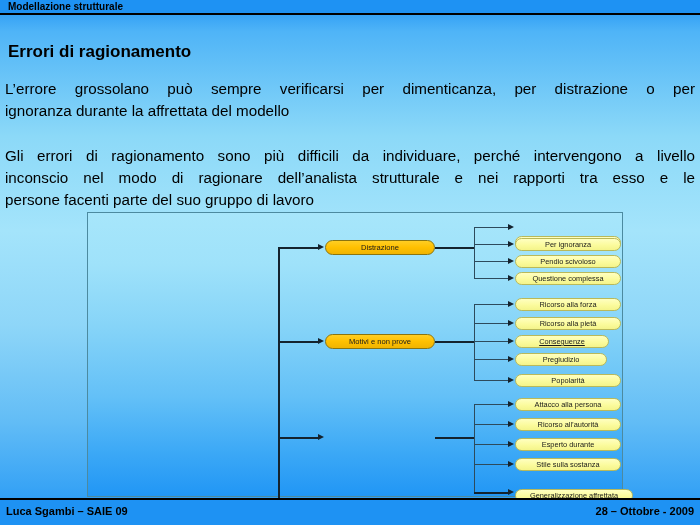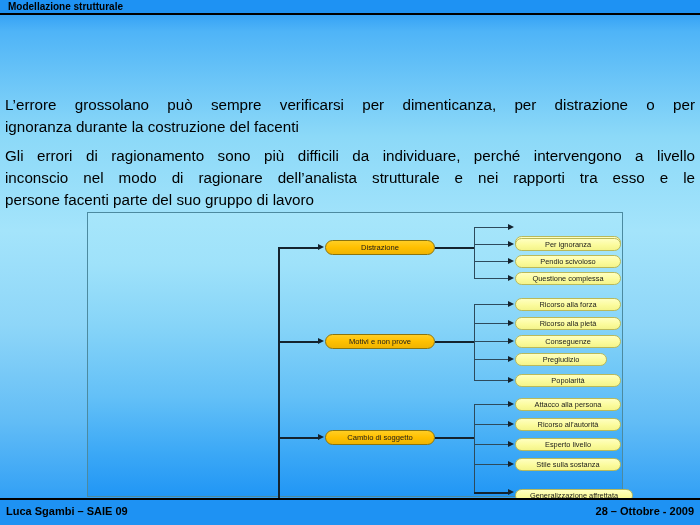"Errori di ragionamento" div { html: none -> <div>Errori di ragionamento</div> }
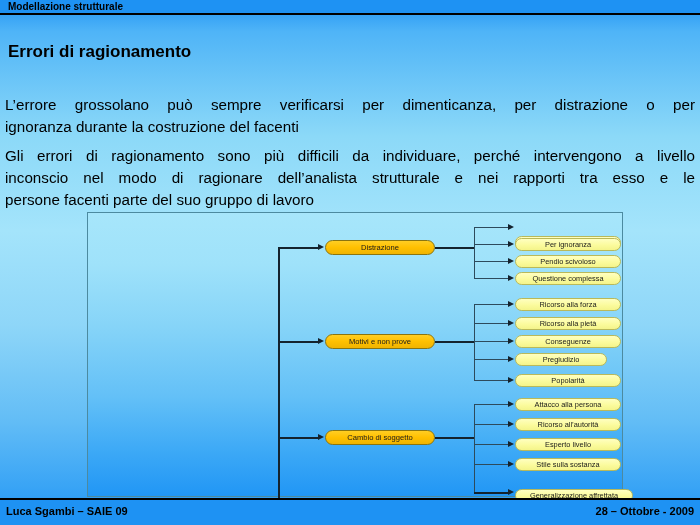"L’errore grossolano può sempre" #para1 { top: 94px -> 78px }
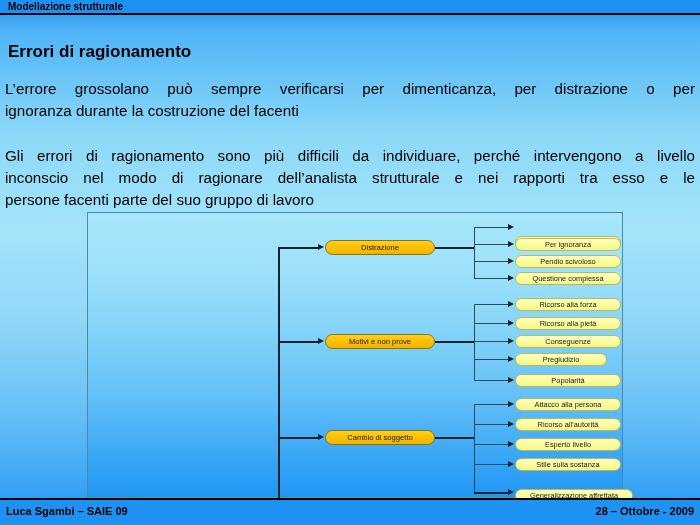"ignoranza durante la costruzione del" span.j { text: costruzione del facenti -> affrettata del modello }
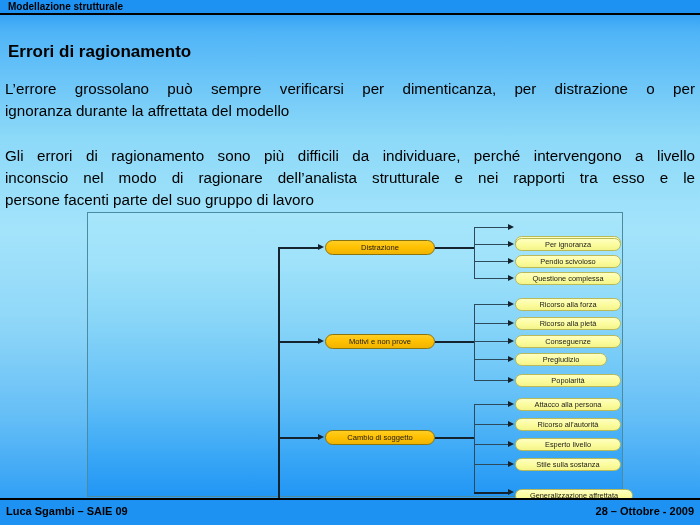"Conseguenze" div.node { text-decoration: none -> underline; width: 106px -> 94px }
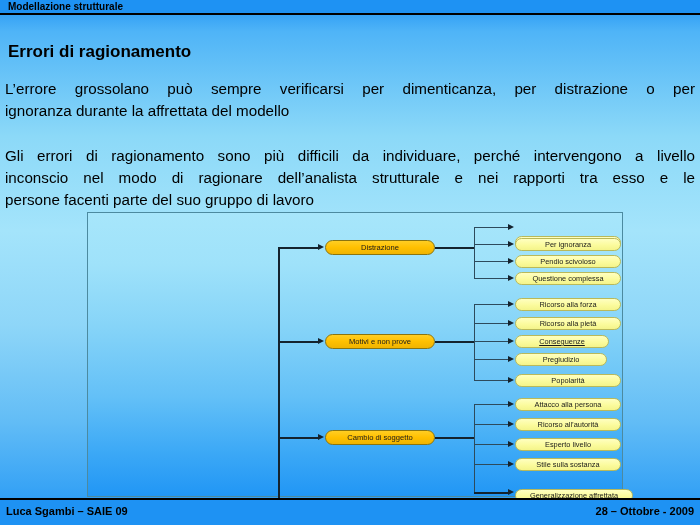"Cambio di soggetto" div.node { html: <div>Cambio di soggetto</div> -> none }
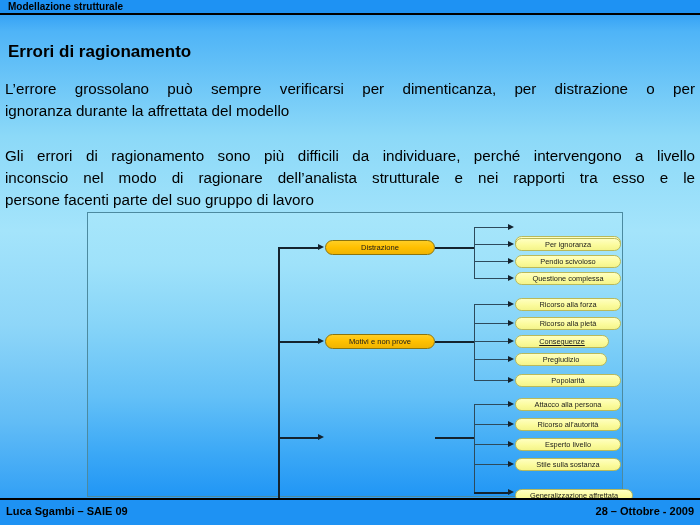"Esperto livello" div.node { text: livello -> durante }
